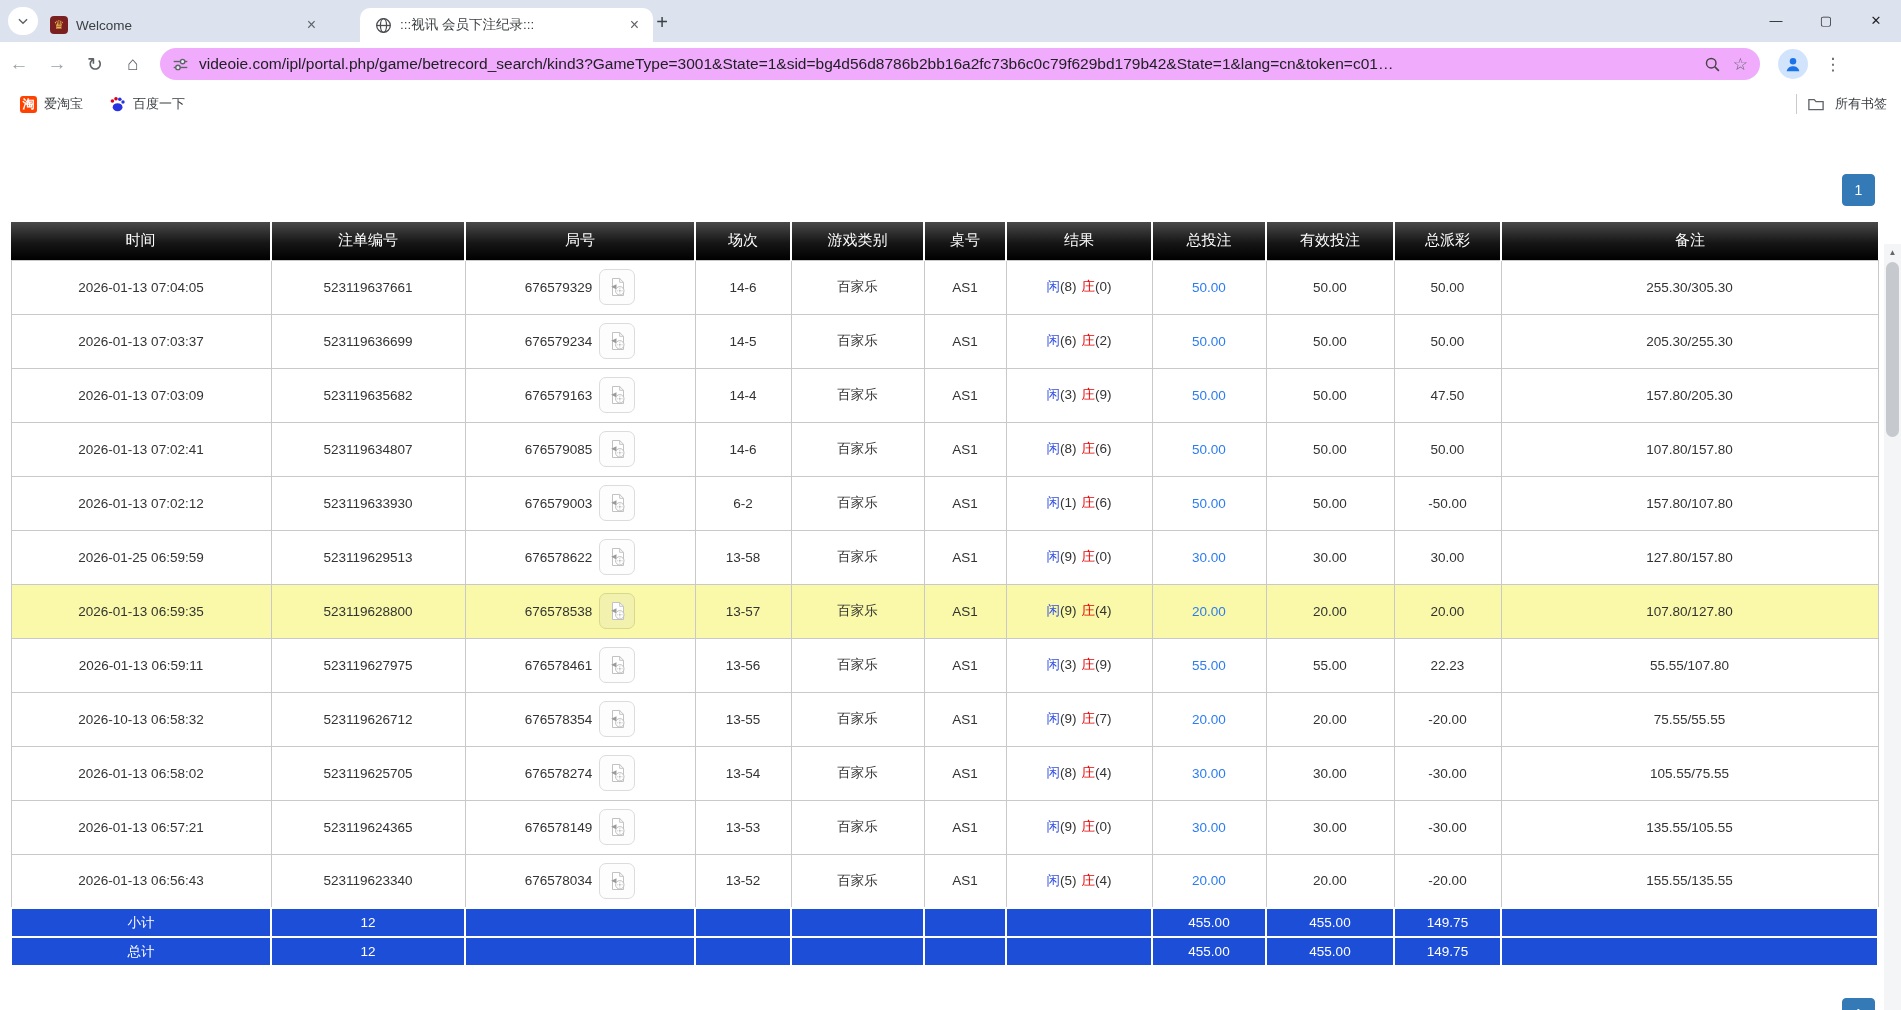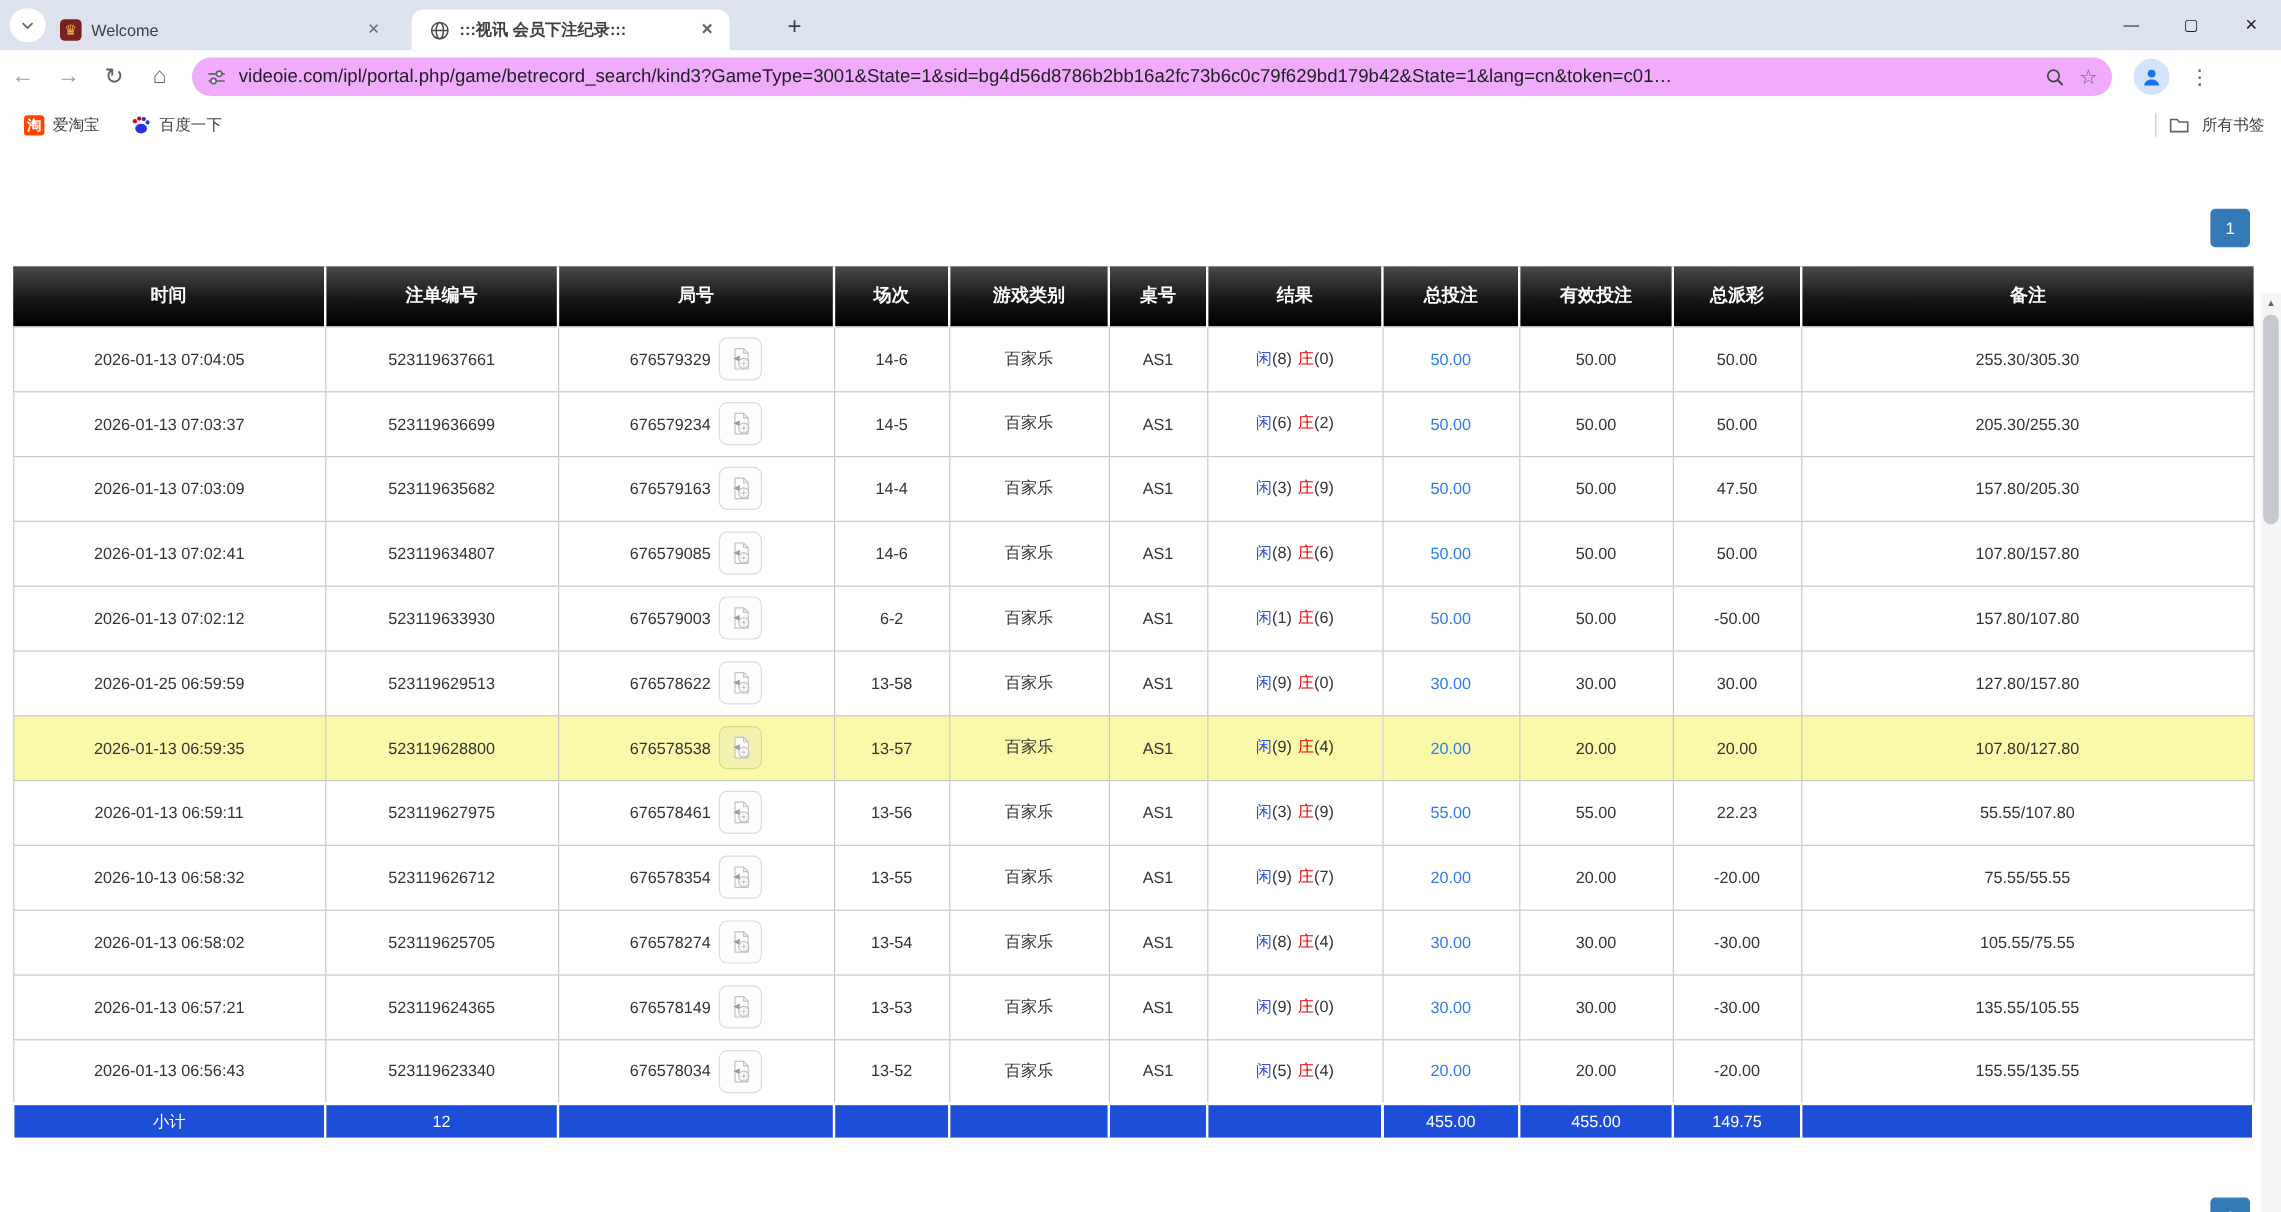":::视讯 会员下注纪录:::" .tab.active { font-weight: bold -> none; left: 343px -> 360px; width: 265px -> 293px }
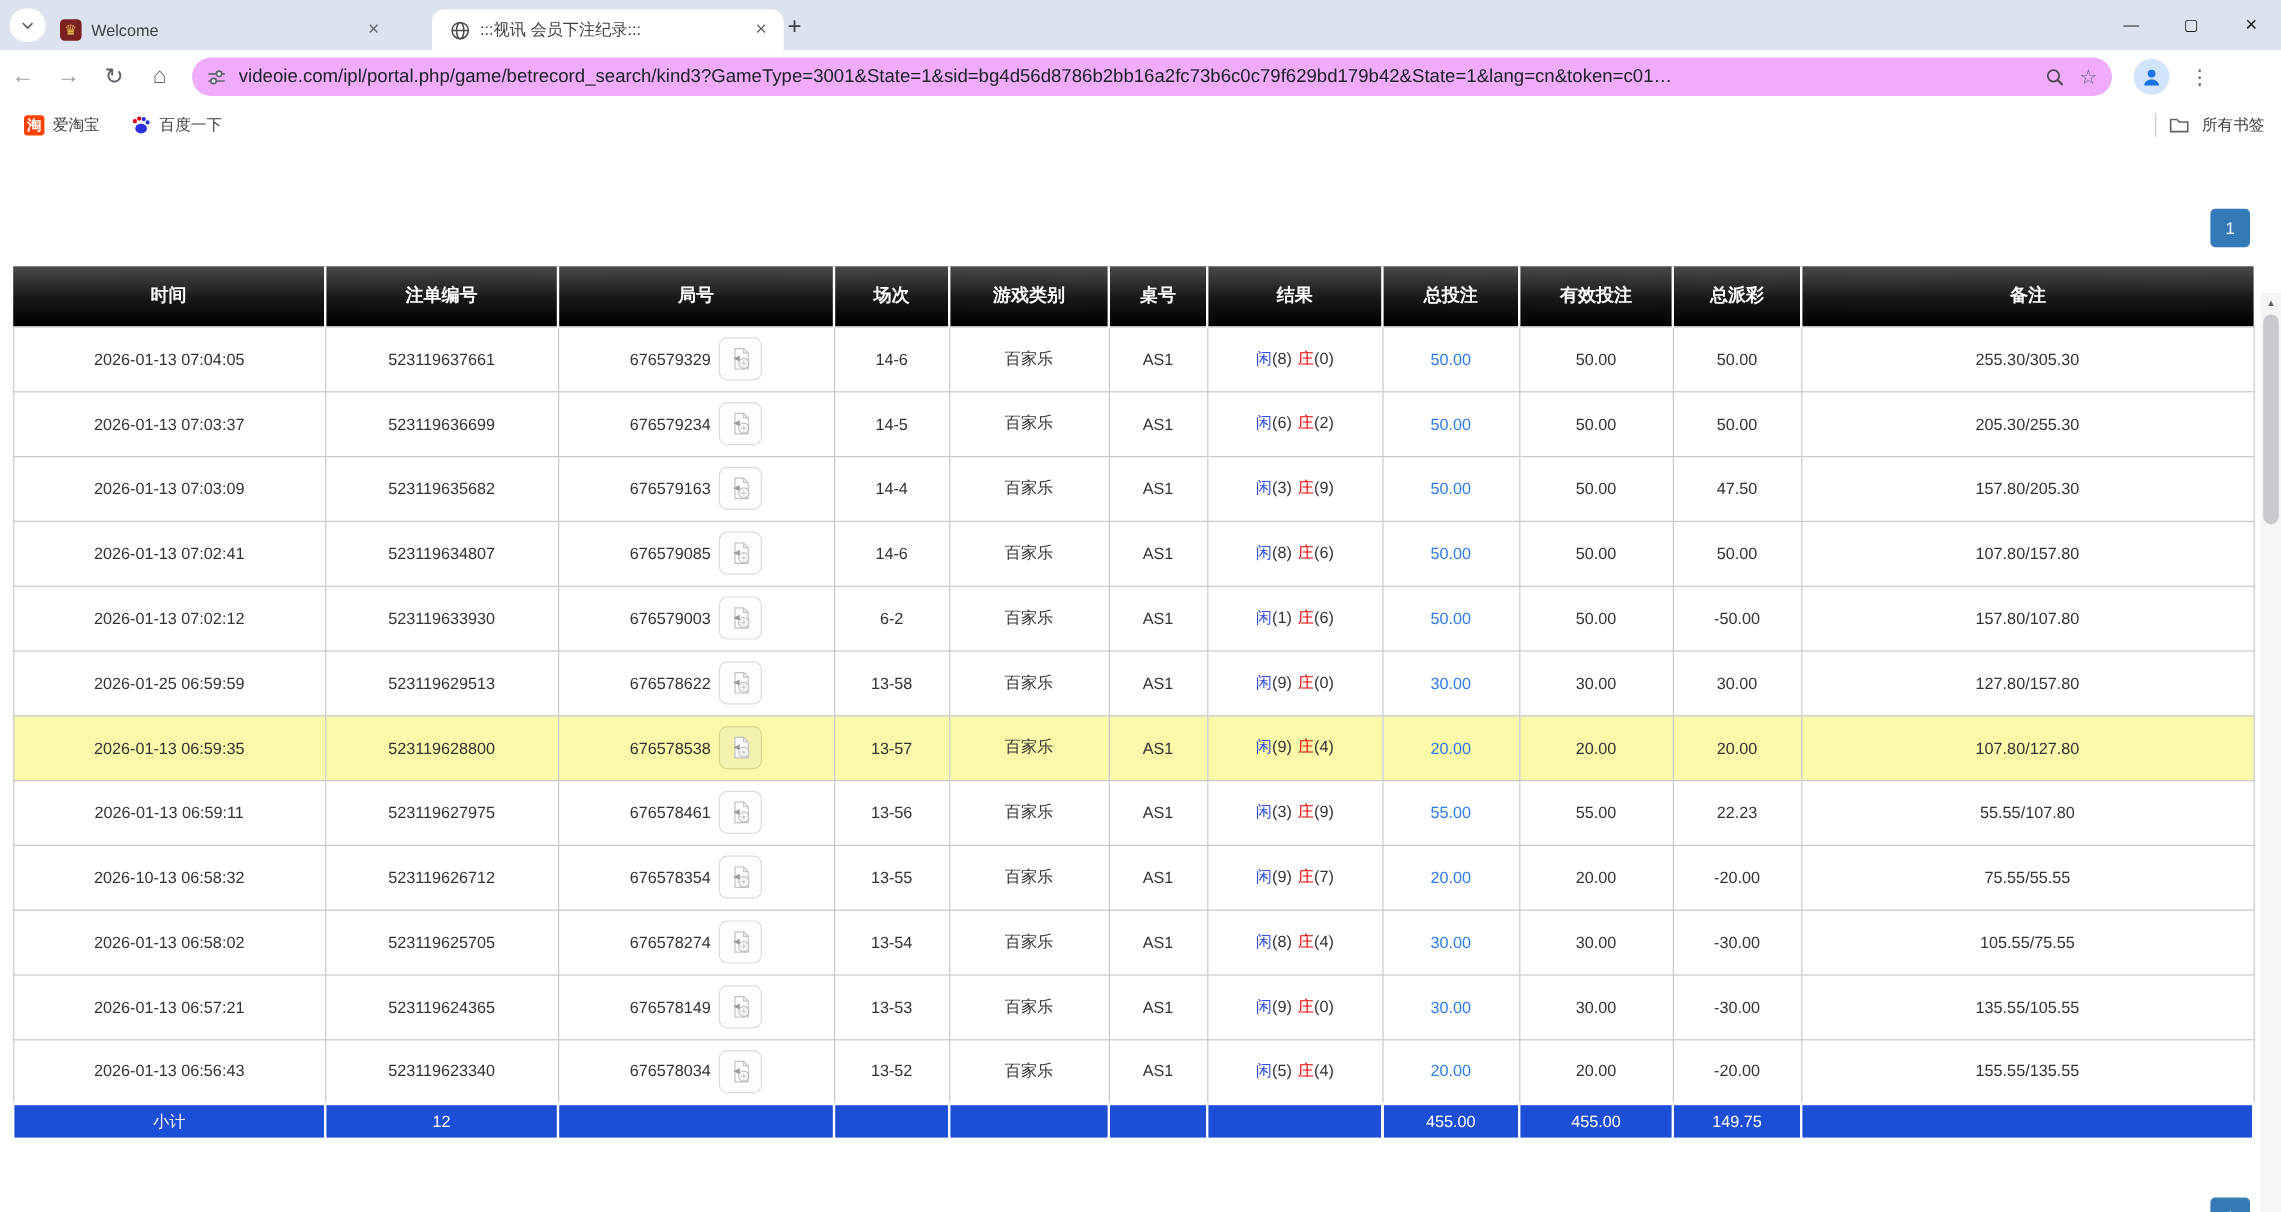"时间" table.bet th { font-weight: bold -> normal; height: 50px -> 38px }
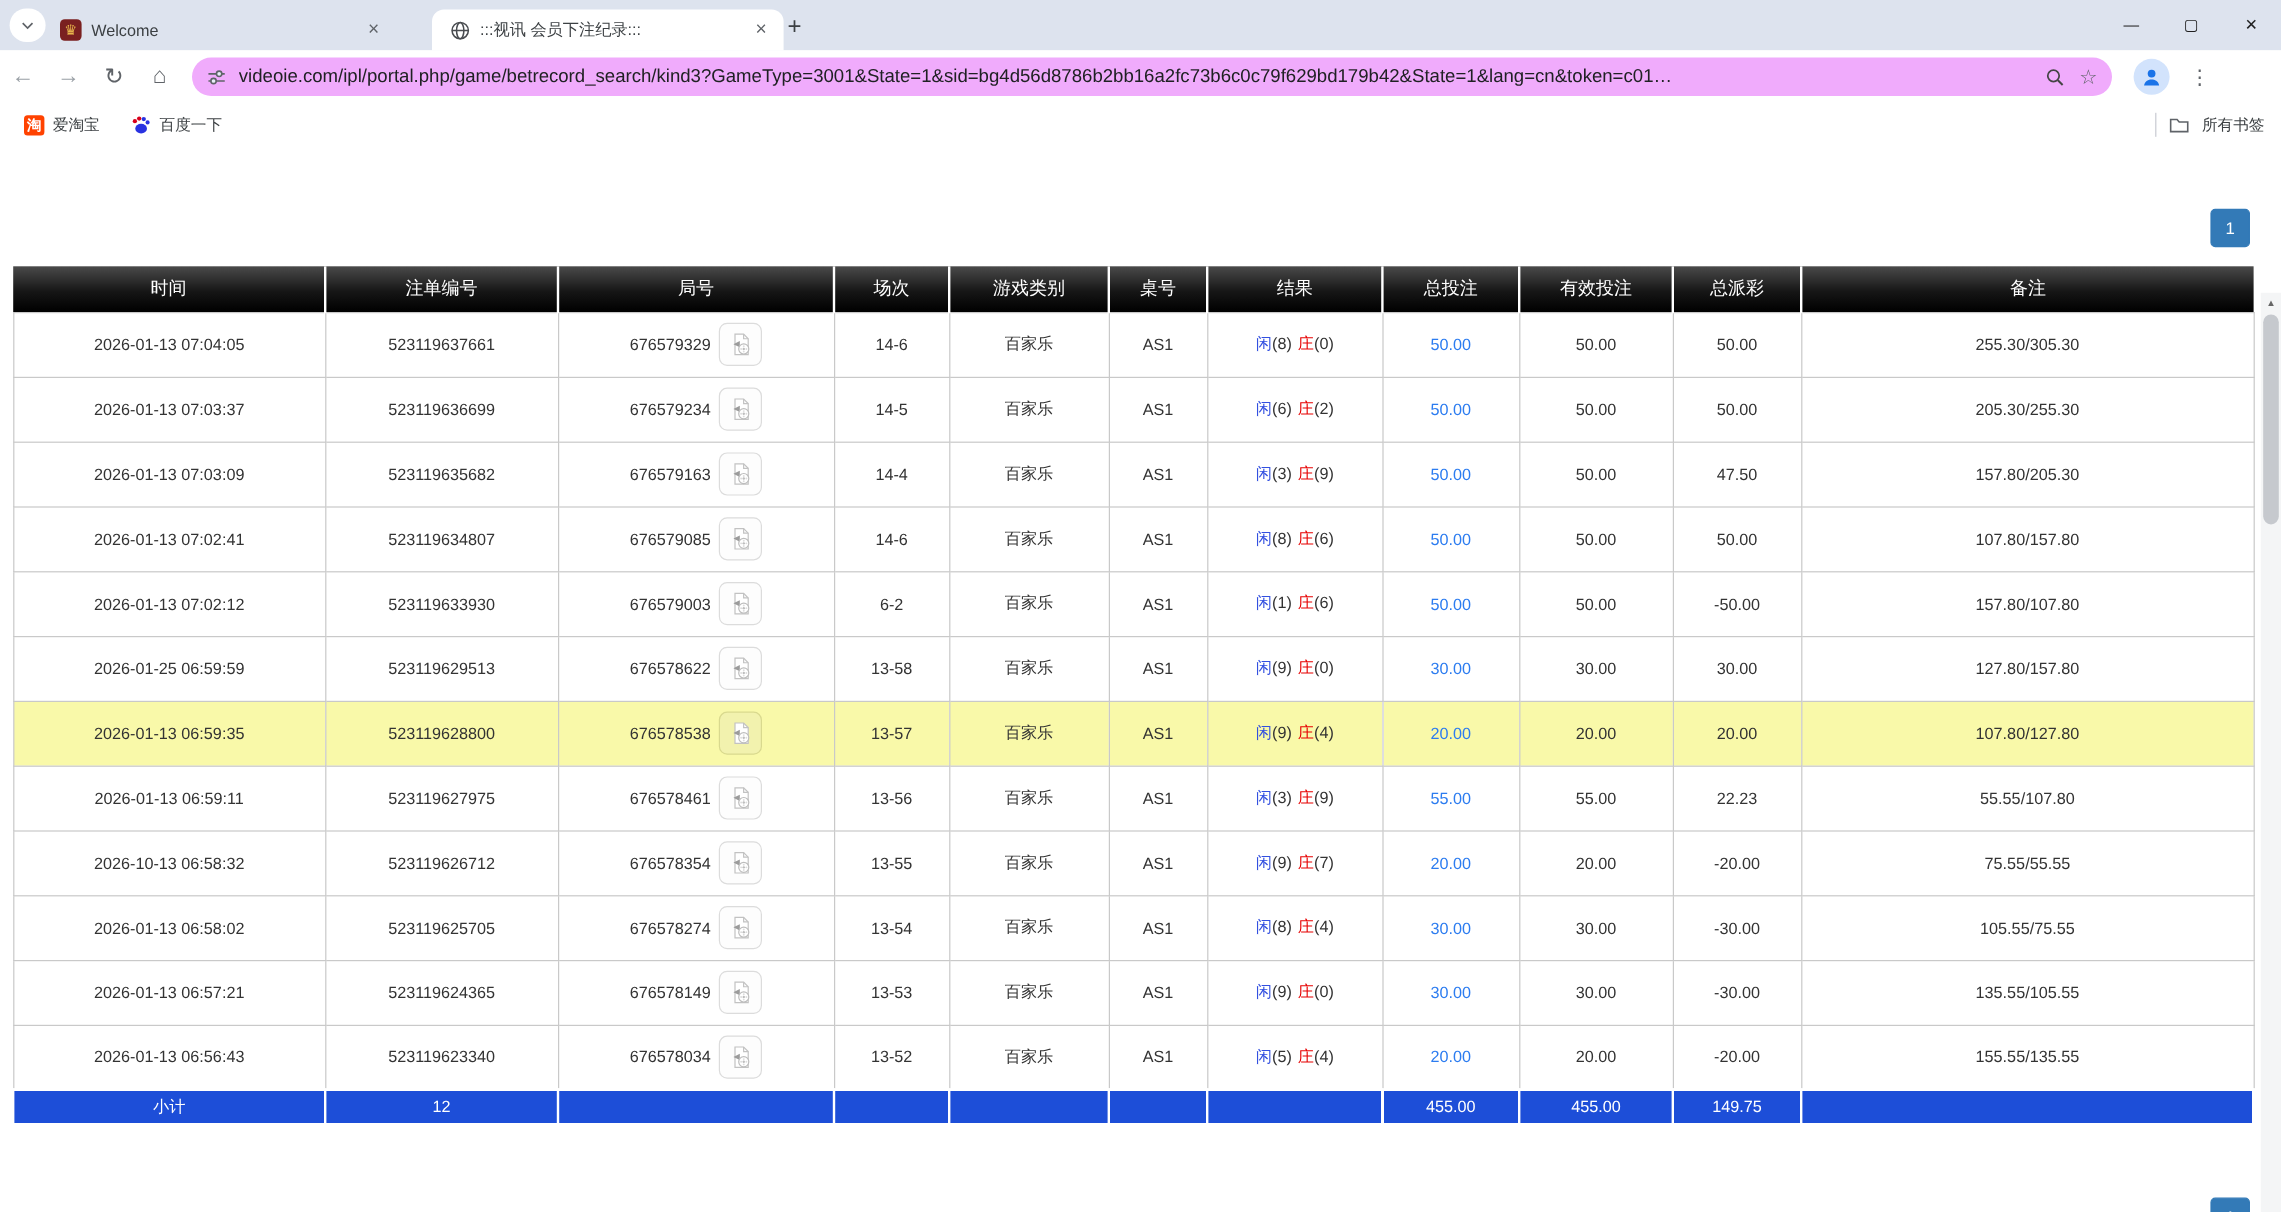"总计" tr.summary { html: none -> <tr> <td>总计</td> <td>12</td> <td></td> <td></td> <td></td> <td></td> <td></td> <td>455.00</td> <td>455.00</td> <td>149.75</td> <td></td> </tr> }
